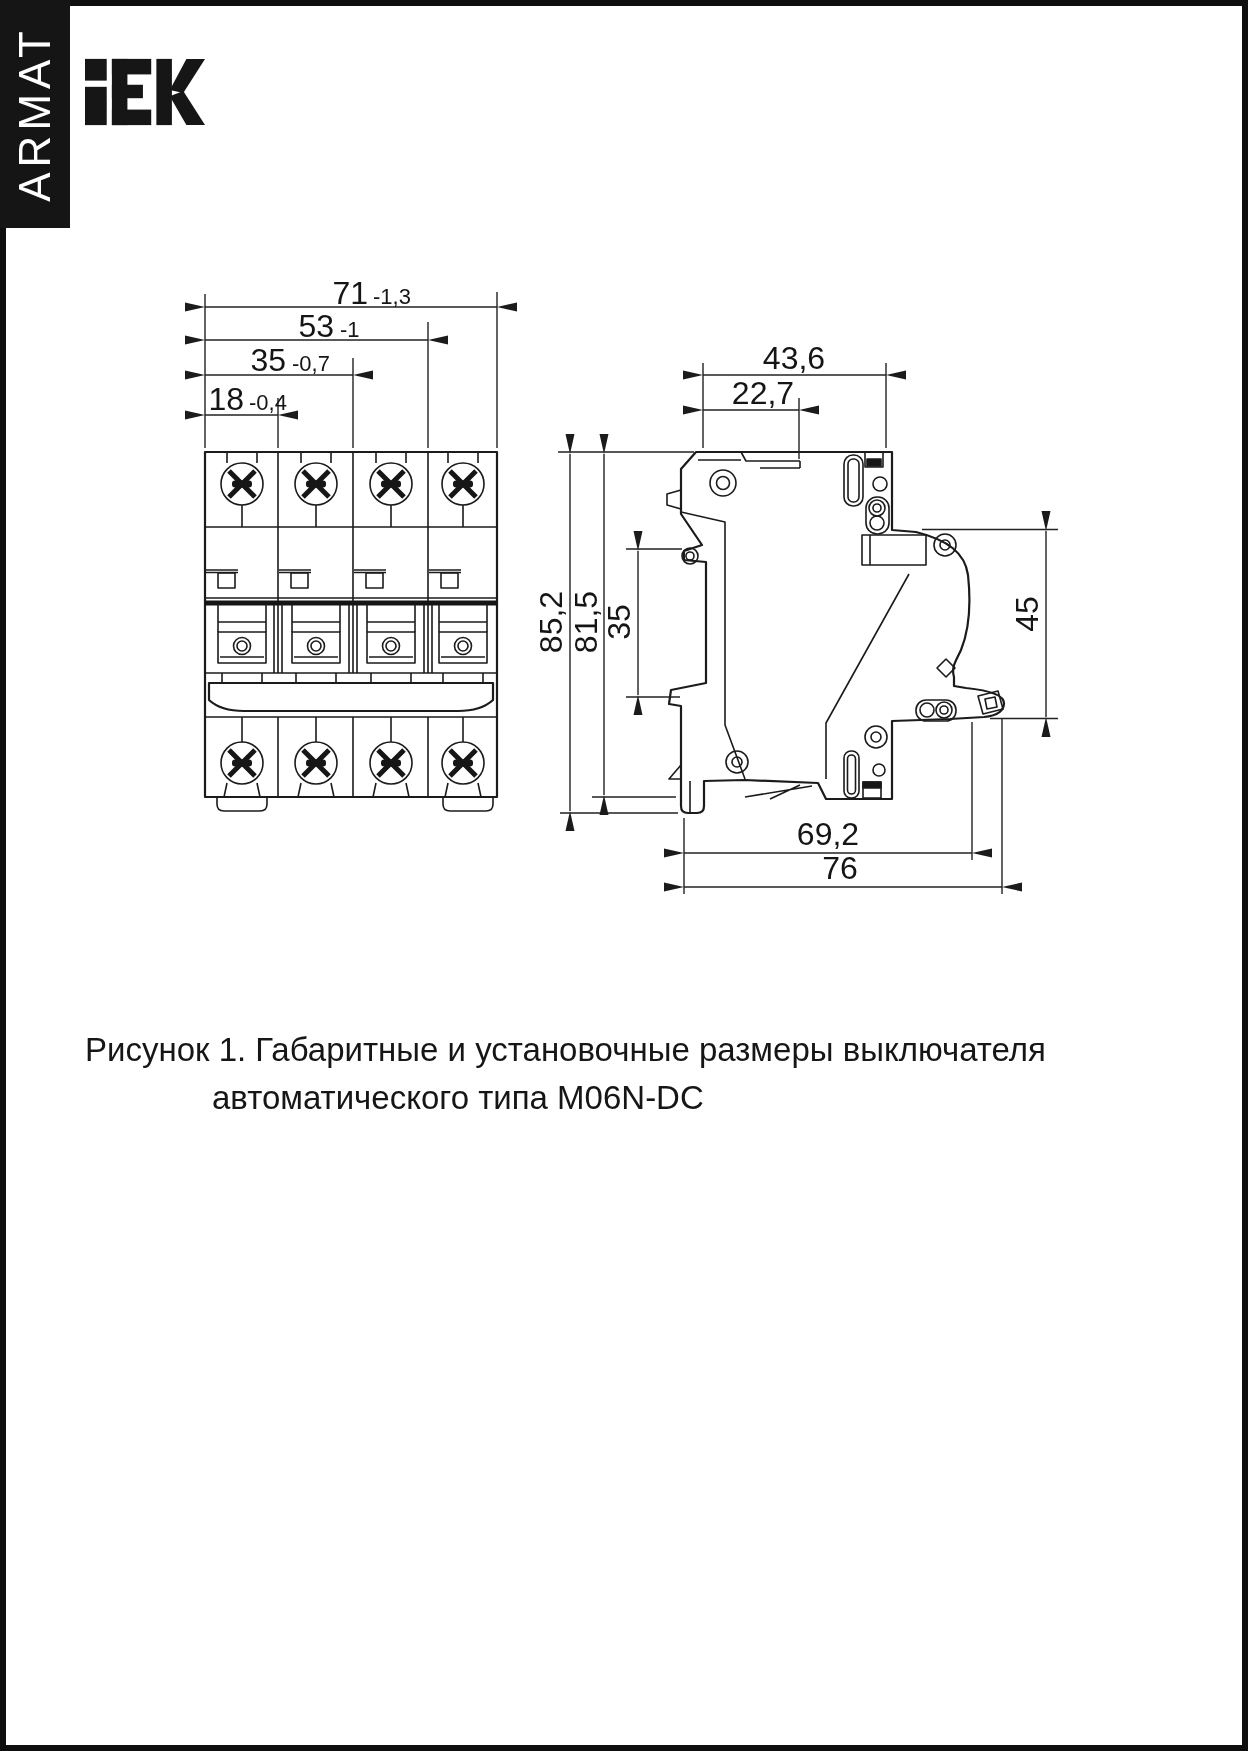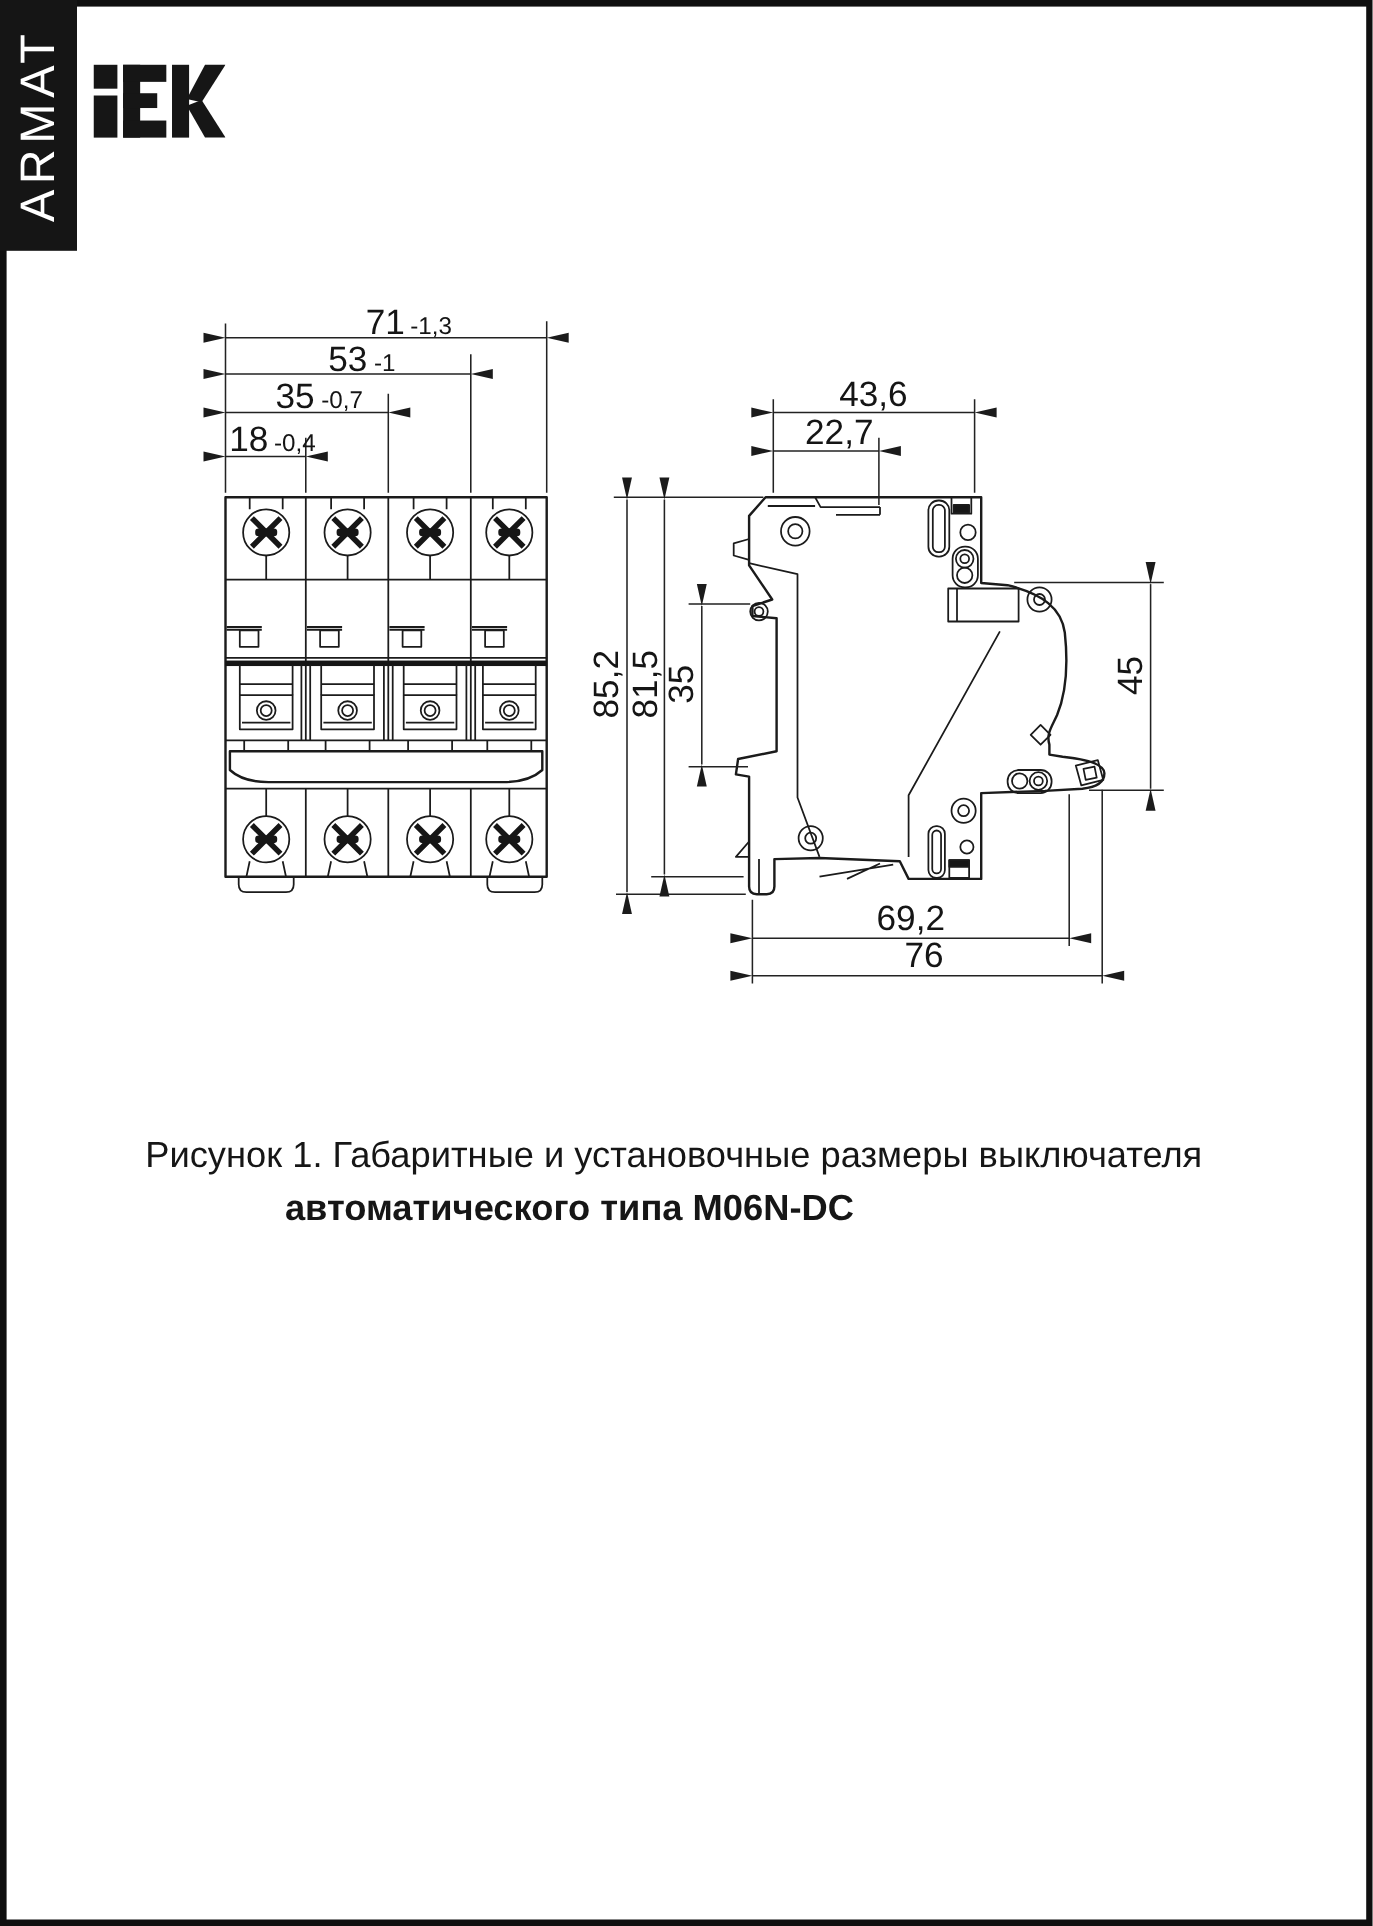"Рисунок 1. Габаритные и установочные" #caption { margin-left: 47px -> none }
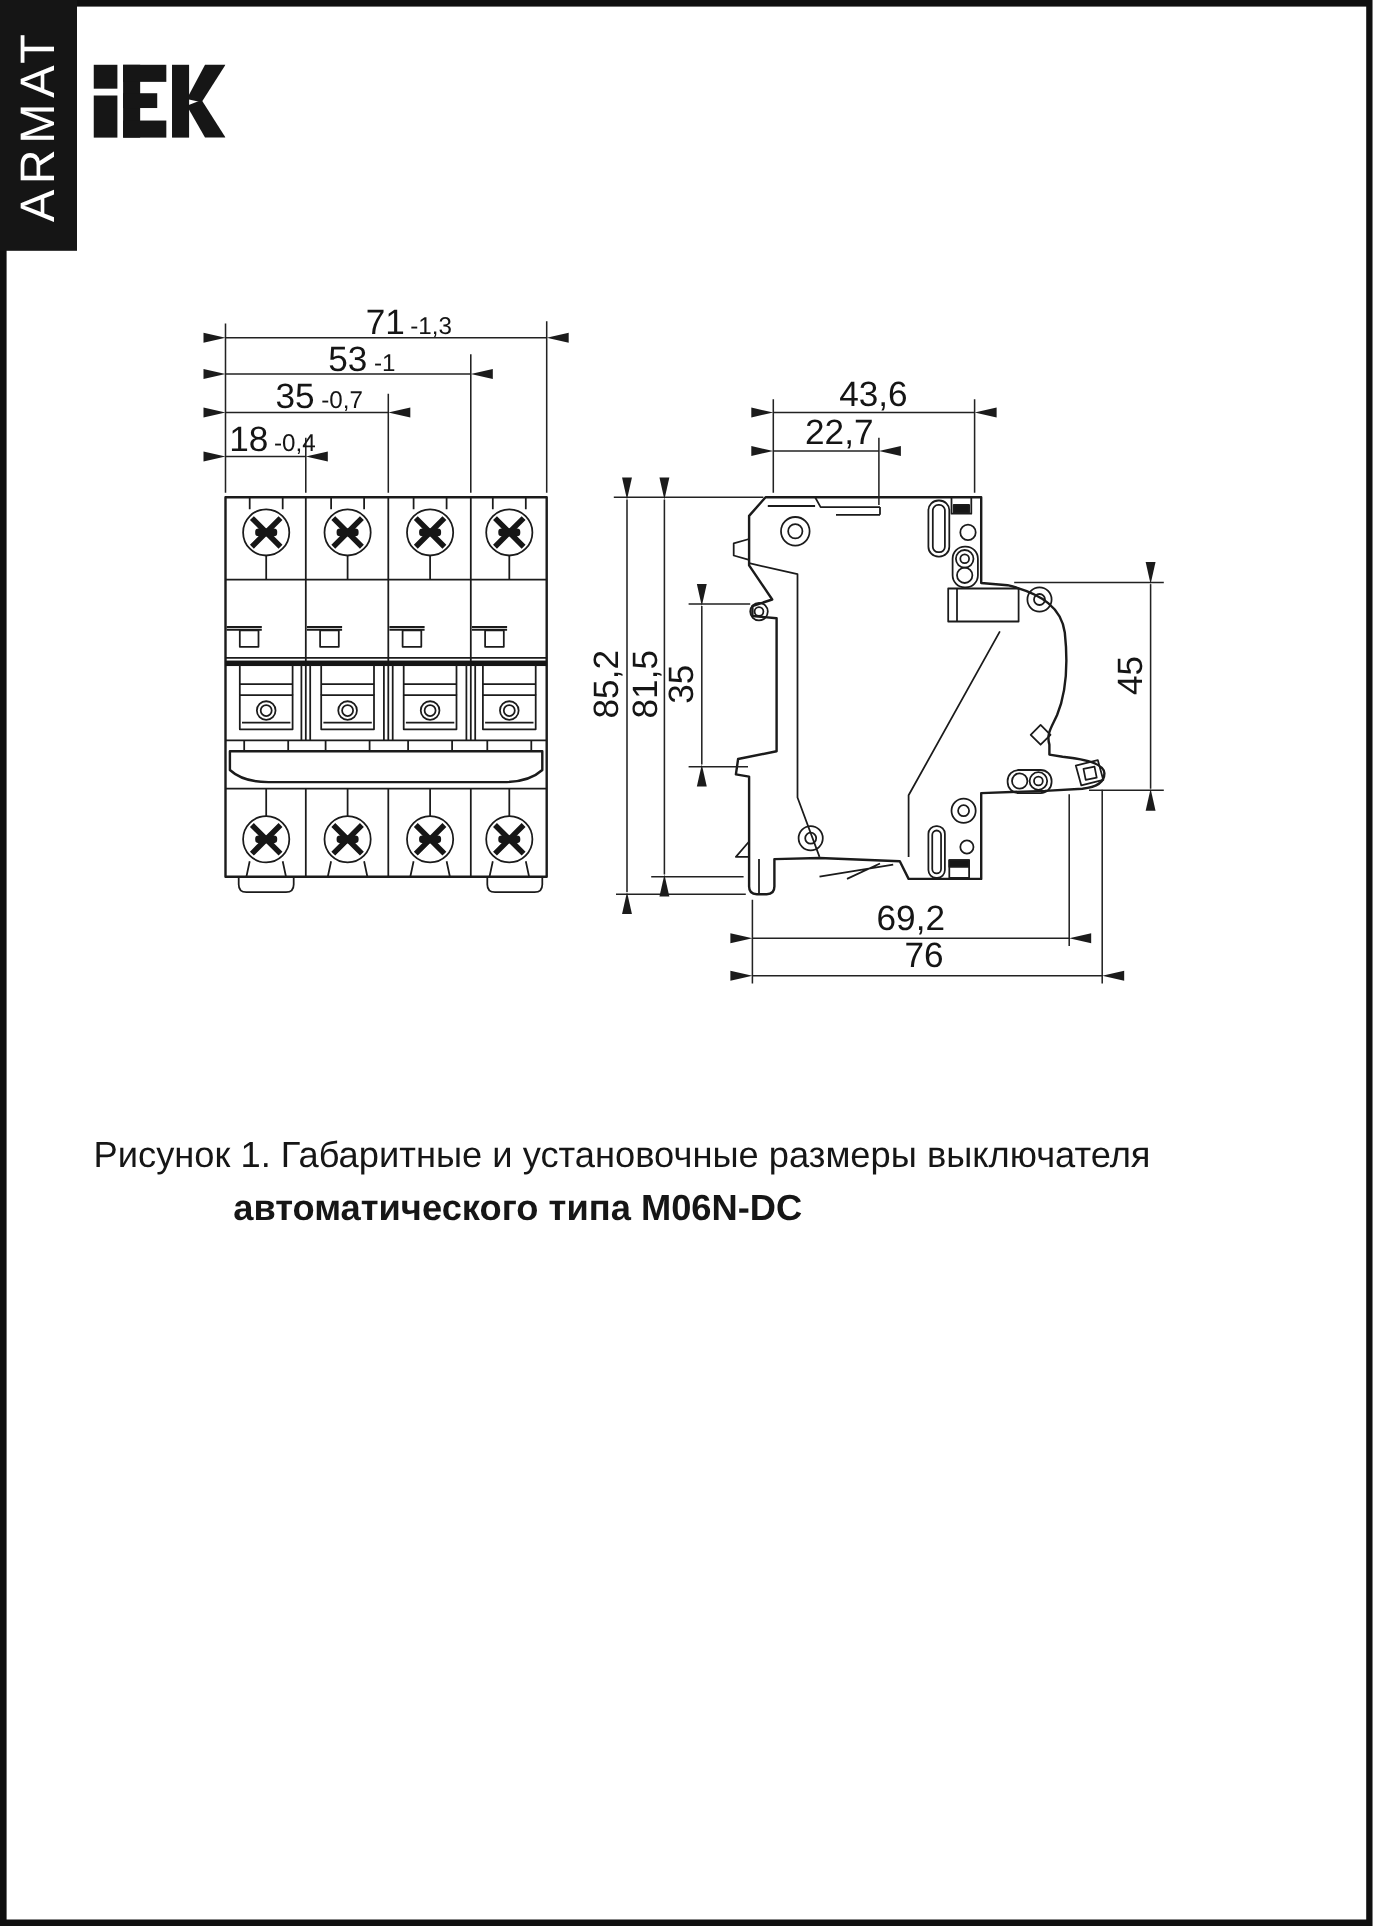"автоматического типа M06N-DC" #caption .l2 { font-weight: bold -> none }
